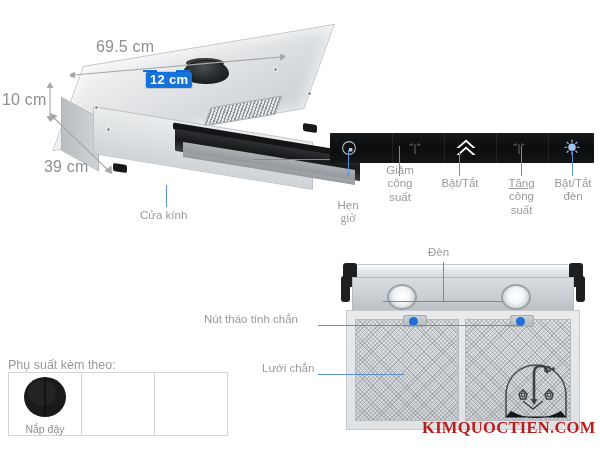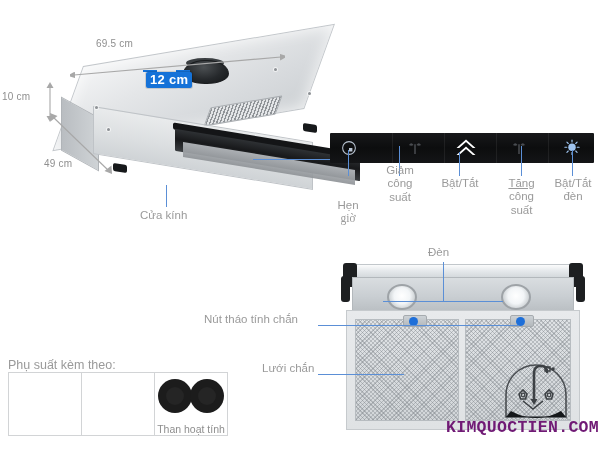"69.5 cm" .dim-label { font-size: 10px -> 16px }
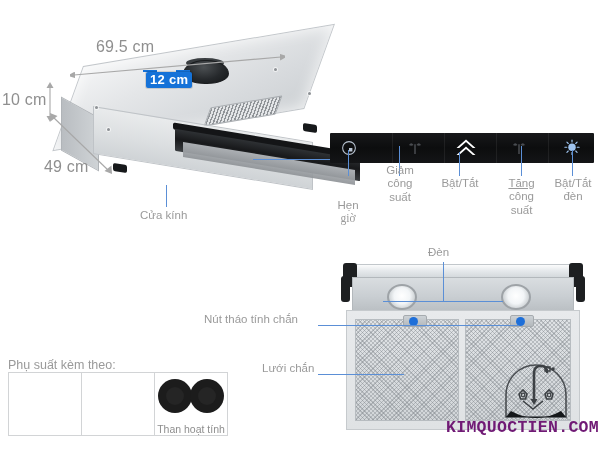"49 cm" div.abs { text: 49 -> 39 }
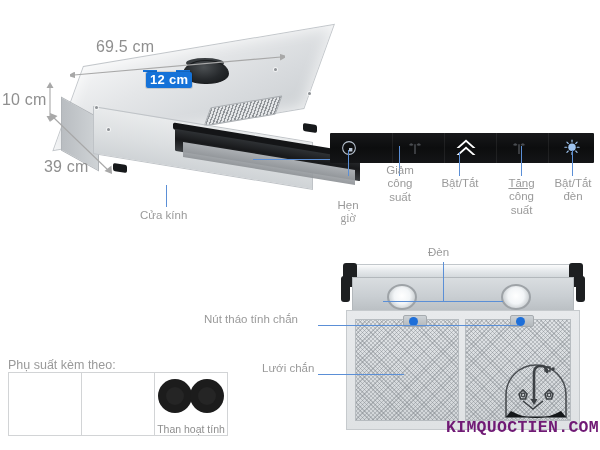"Nắp đậy" div.acc-cell { html: none -> <div> <div> <svg> <ellipse></ellipse> <ellipse></ellipse> <path></path> </svg> </div> <div>Nắp đậy</div> </div> }
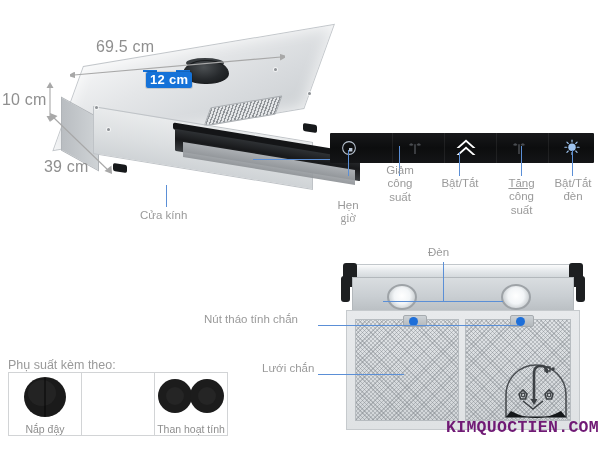"Than hoạt tính" div.acc-cell { html: <div> <div> <svg> <circle></circle> <circle></circle> <circle></circle> <circle></circle> </svg> </div> <div>Than hoạt tính</div> </div> -> none }
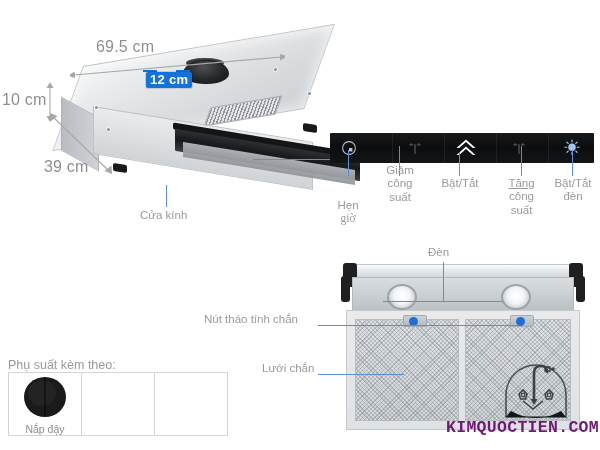"KIMQUOCTIEN.COM" #watermark { color: #701a75 -> #b91c1c; font-family: Liberation Mono, monospace -> Liberation Serif, serif; left: 446px -> 422px }
